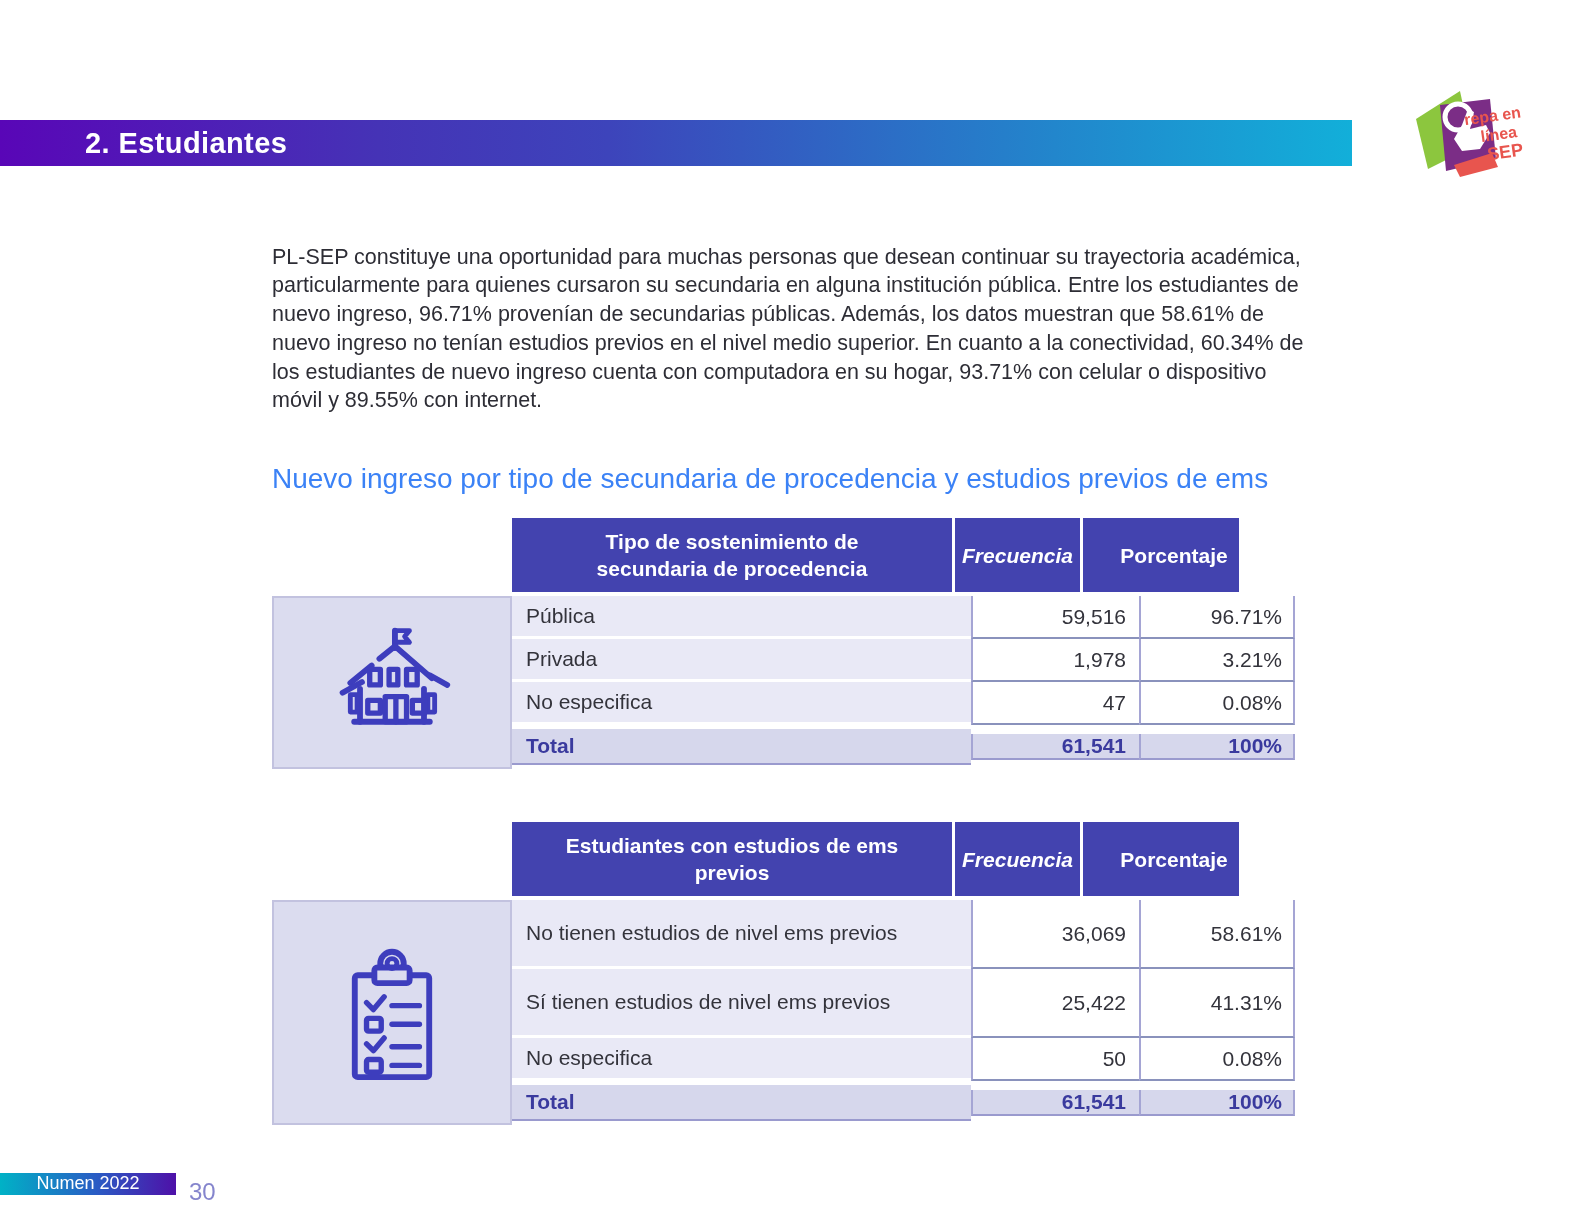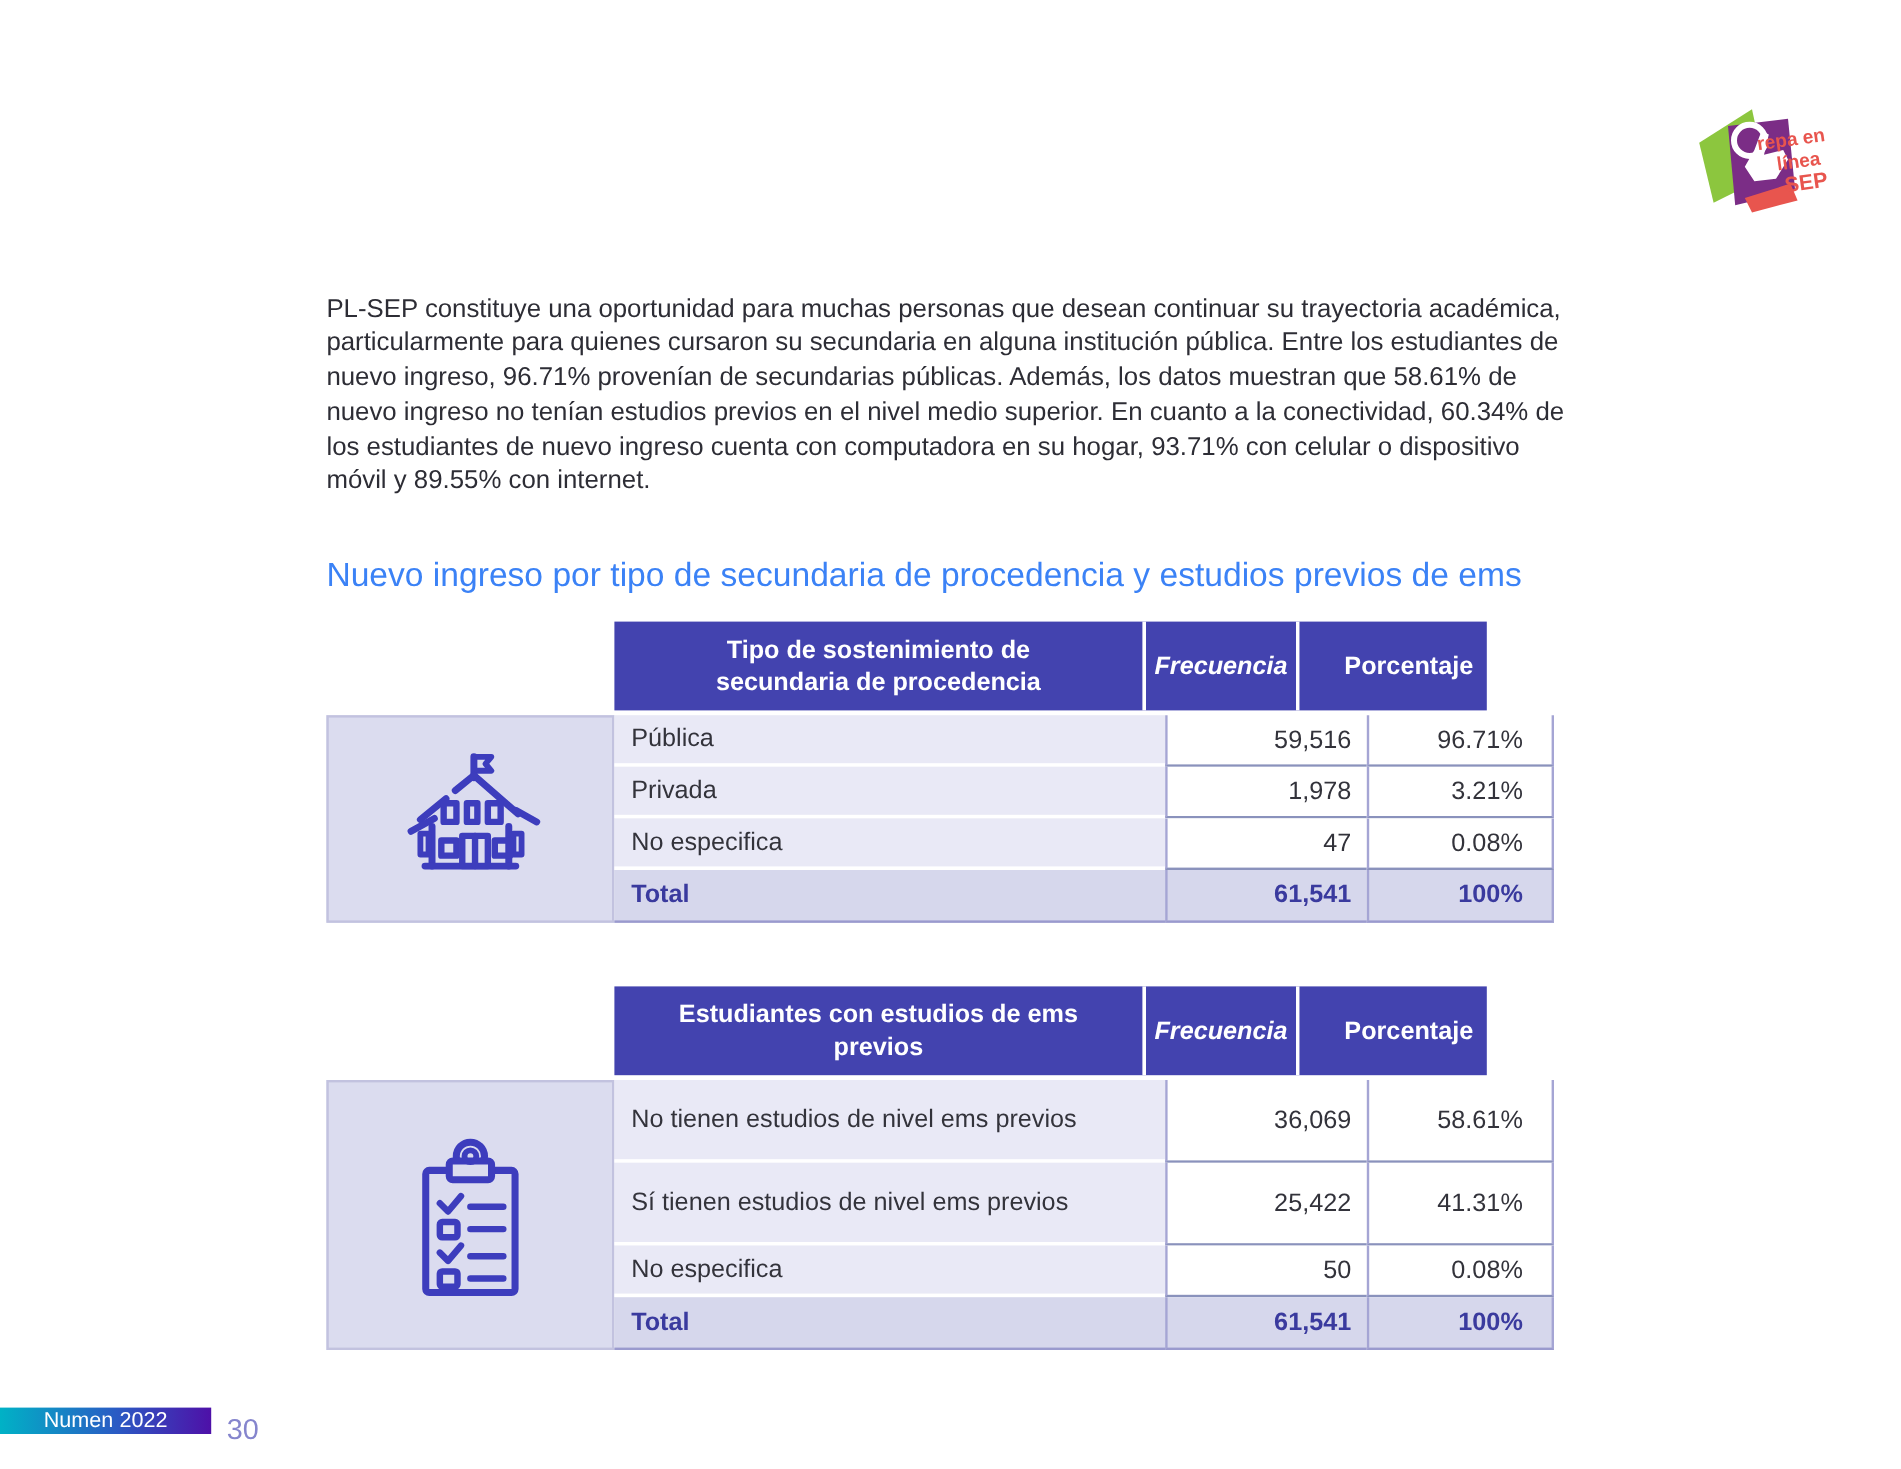"2. Estudiantes" div.title-bar { html: none -> <div> <span>2. Estudiantes</span> </div> }
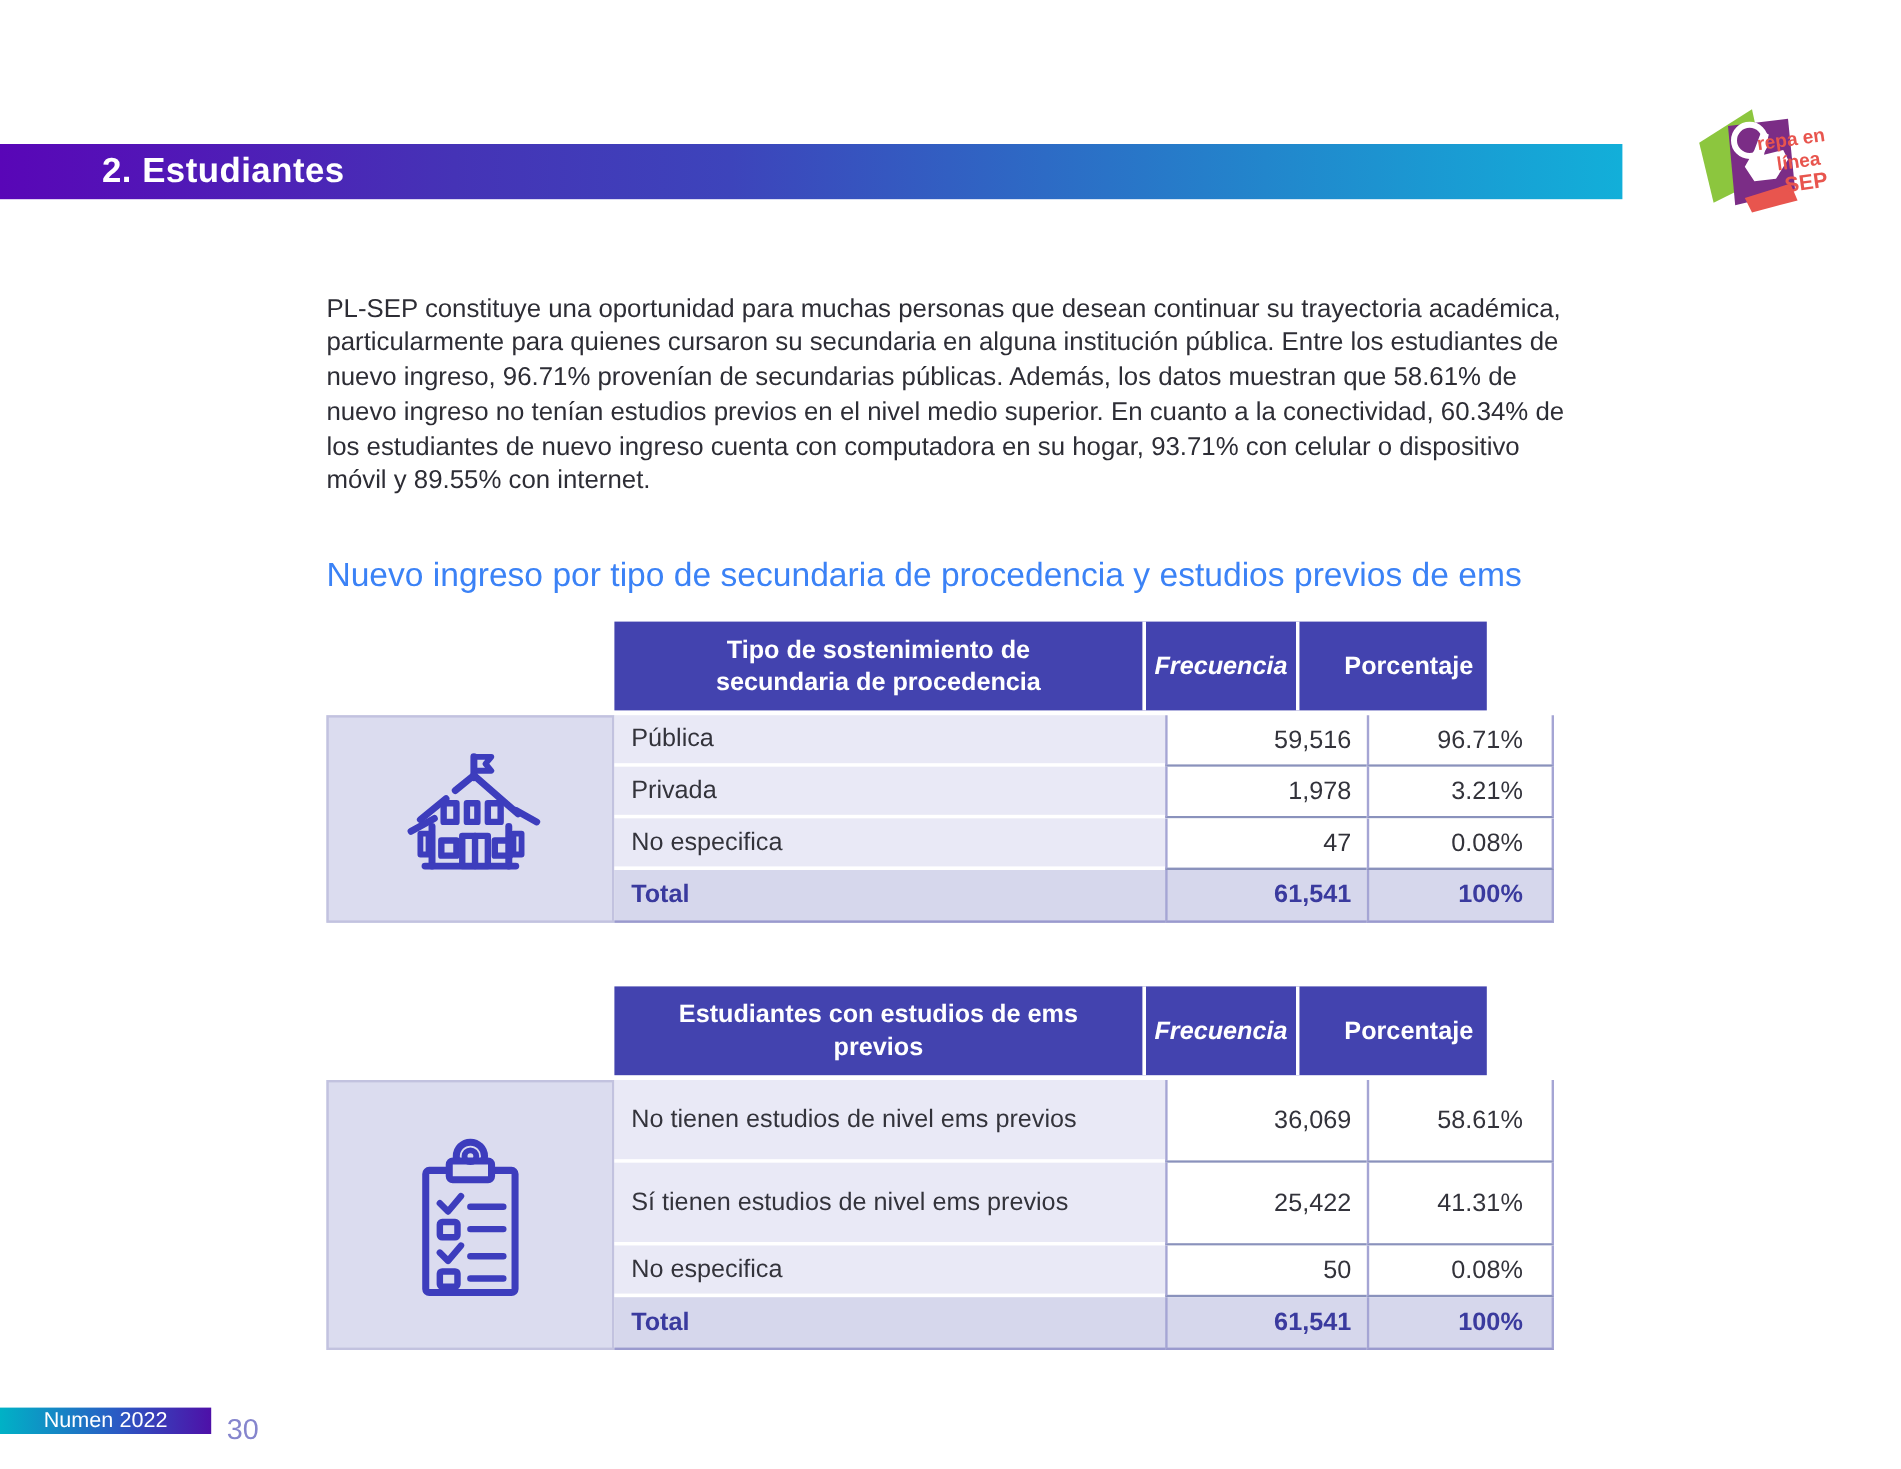"96.71%" .c3 { padding-right: 24px -> 11px }
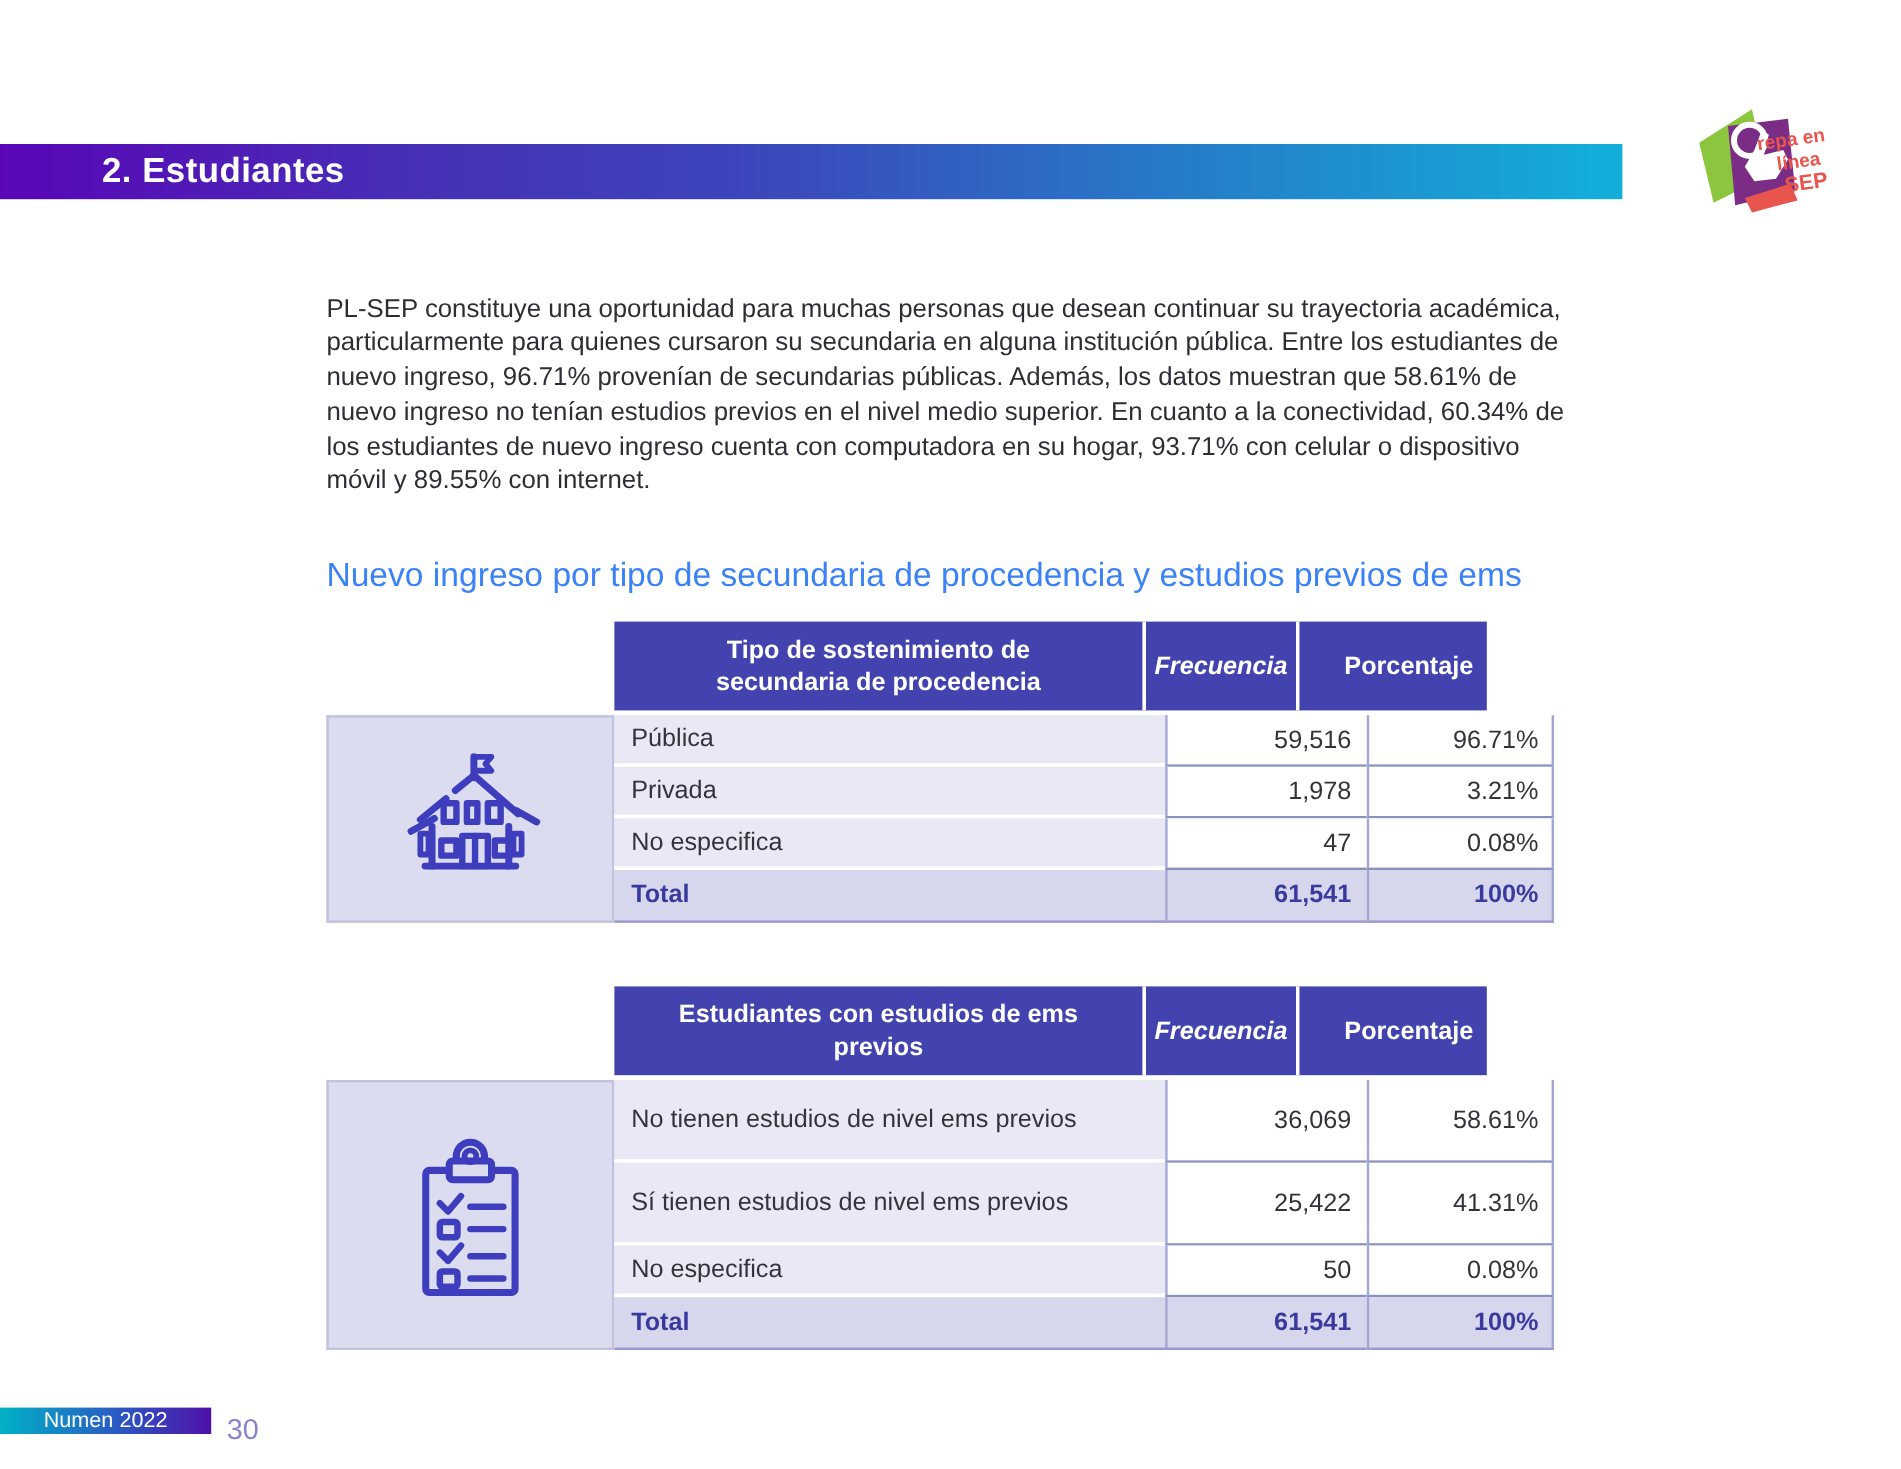"Total" .r44 { align-items: none -> center }
